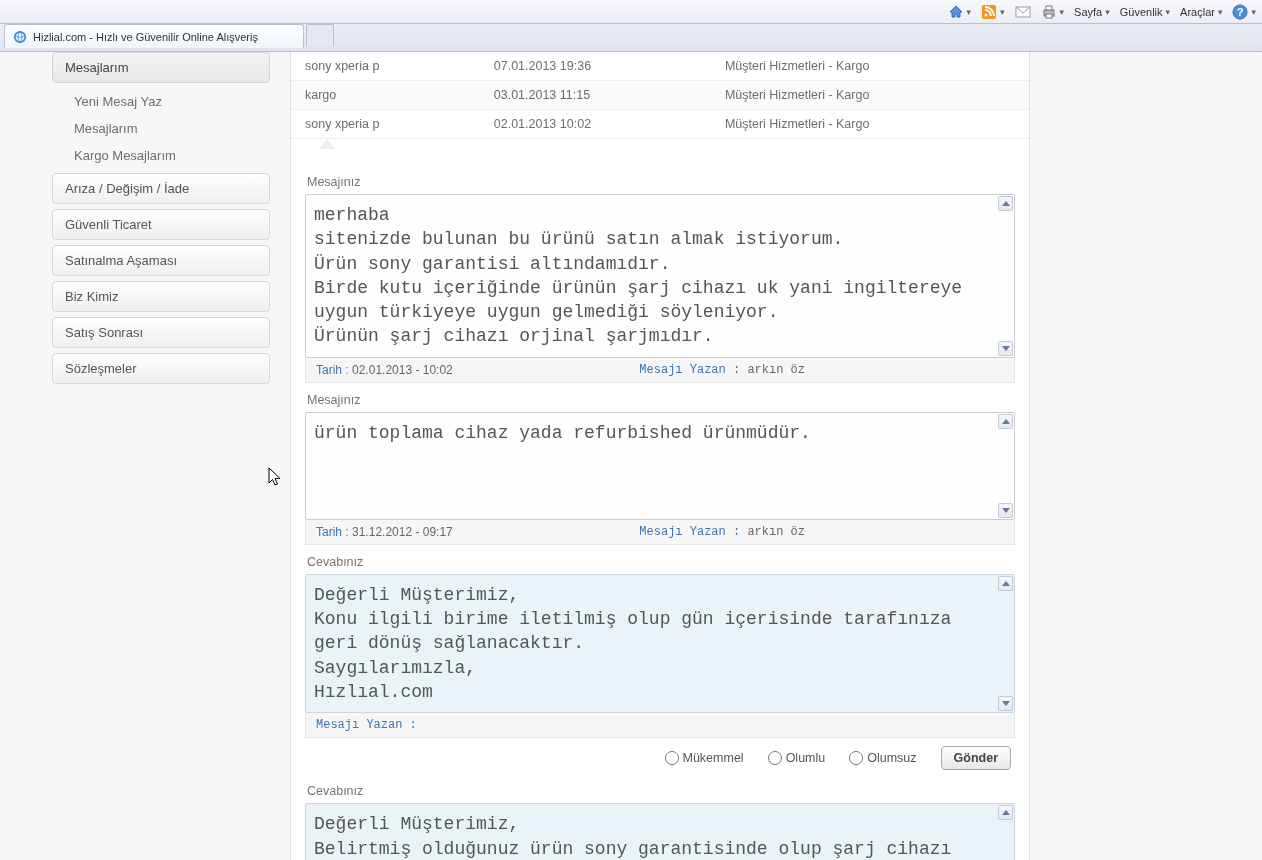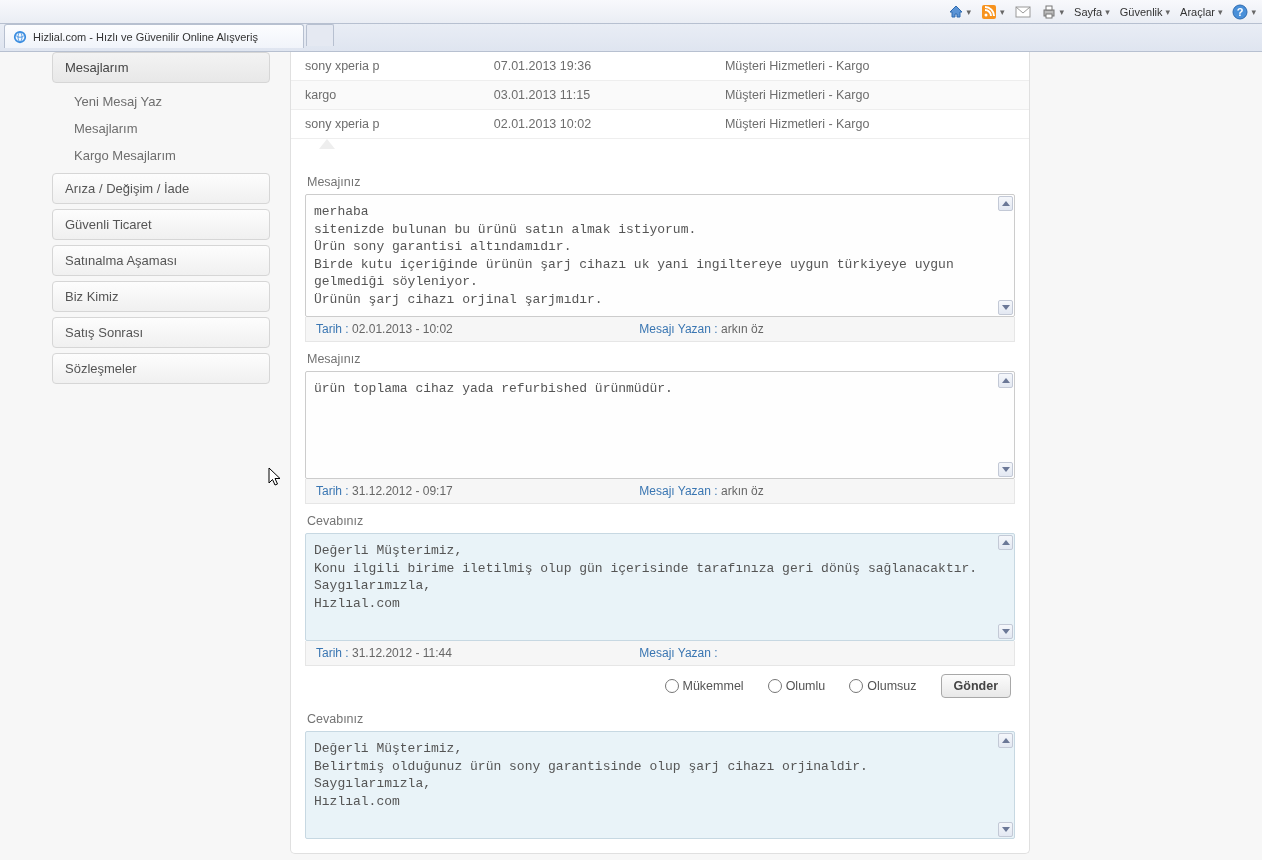"merhaba" .msg-box { font-size: 13px -> 18px }
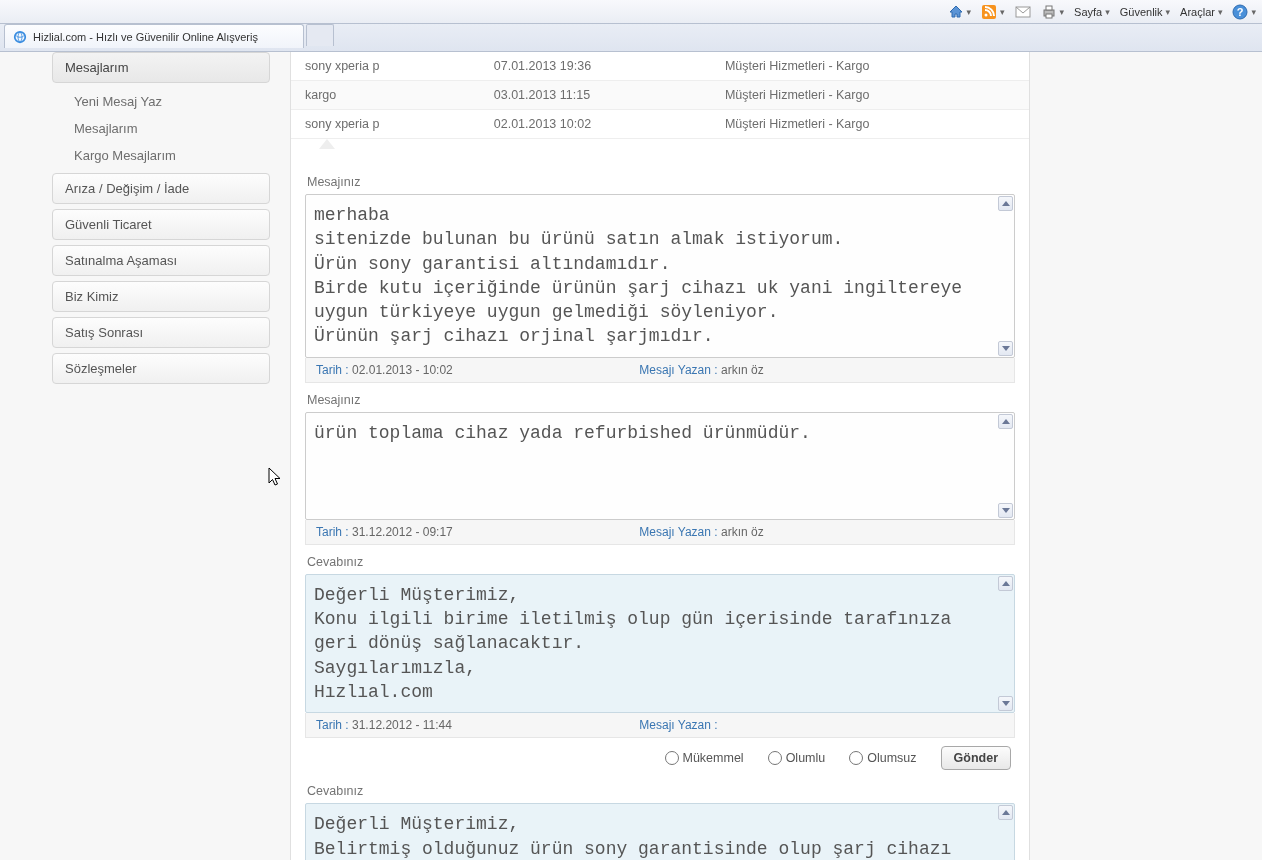"Mesajı Yazan : arkın öz" .meta-row .right { font-family: none -> Liberation Mono, monospace }
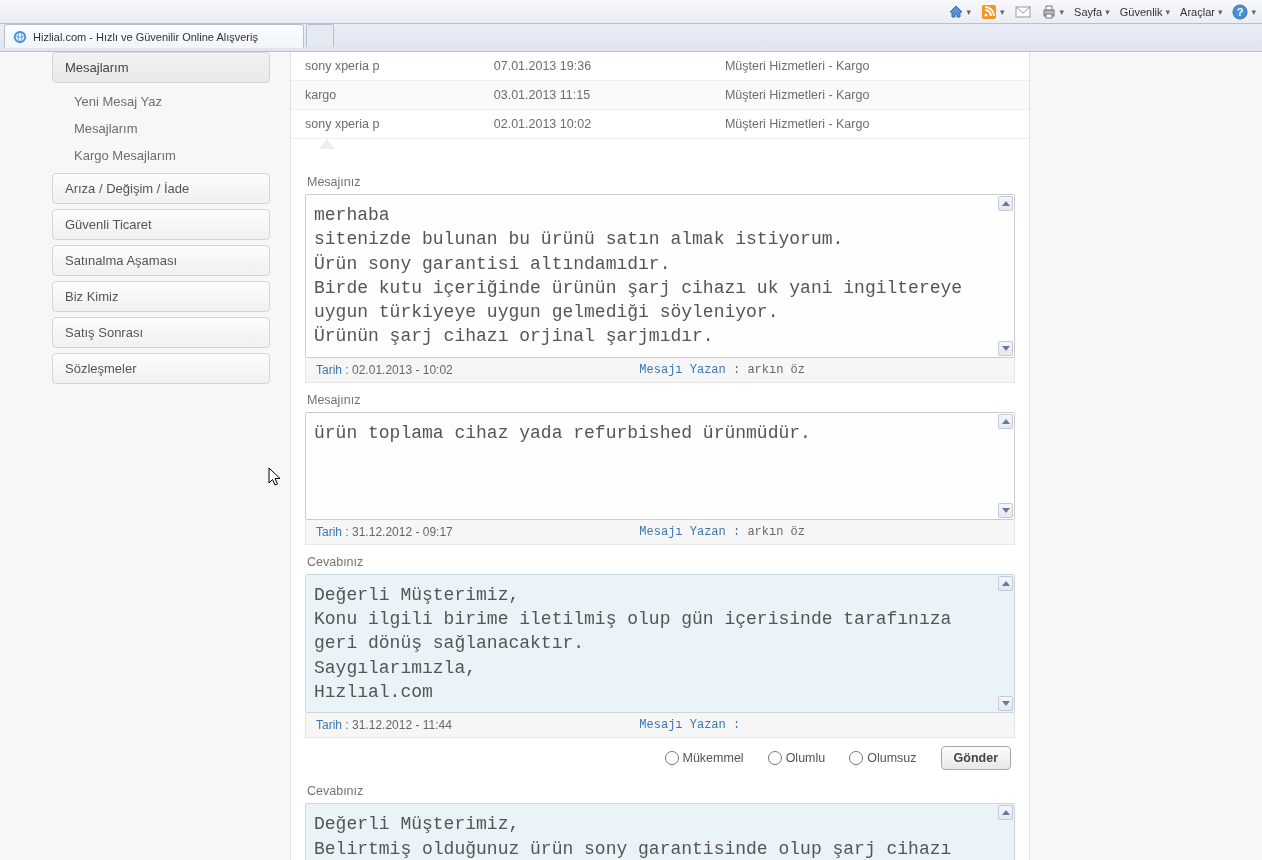"Tarih : 31.12.2012 - 11:44" div.left { html: <div><span>Tarih :</span> 31.12.2012 - 11:44</div> -> none }
